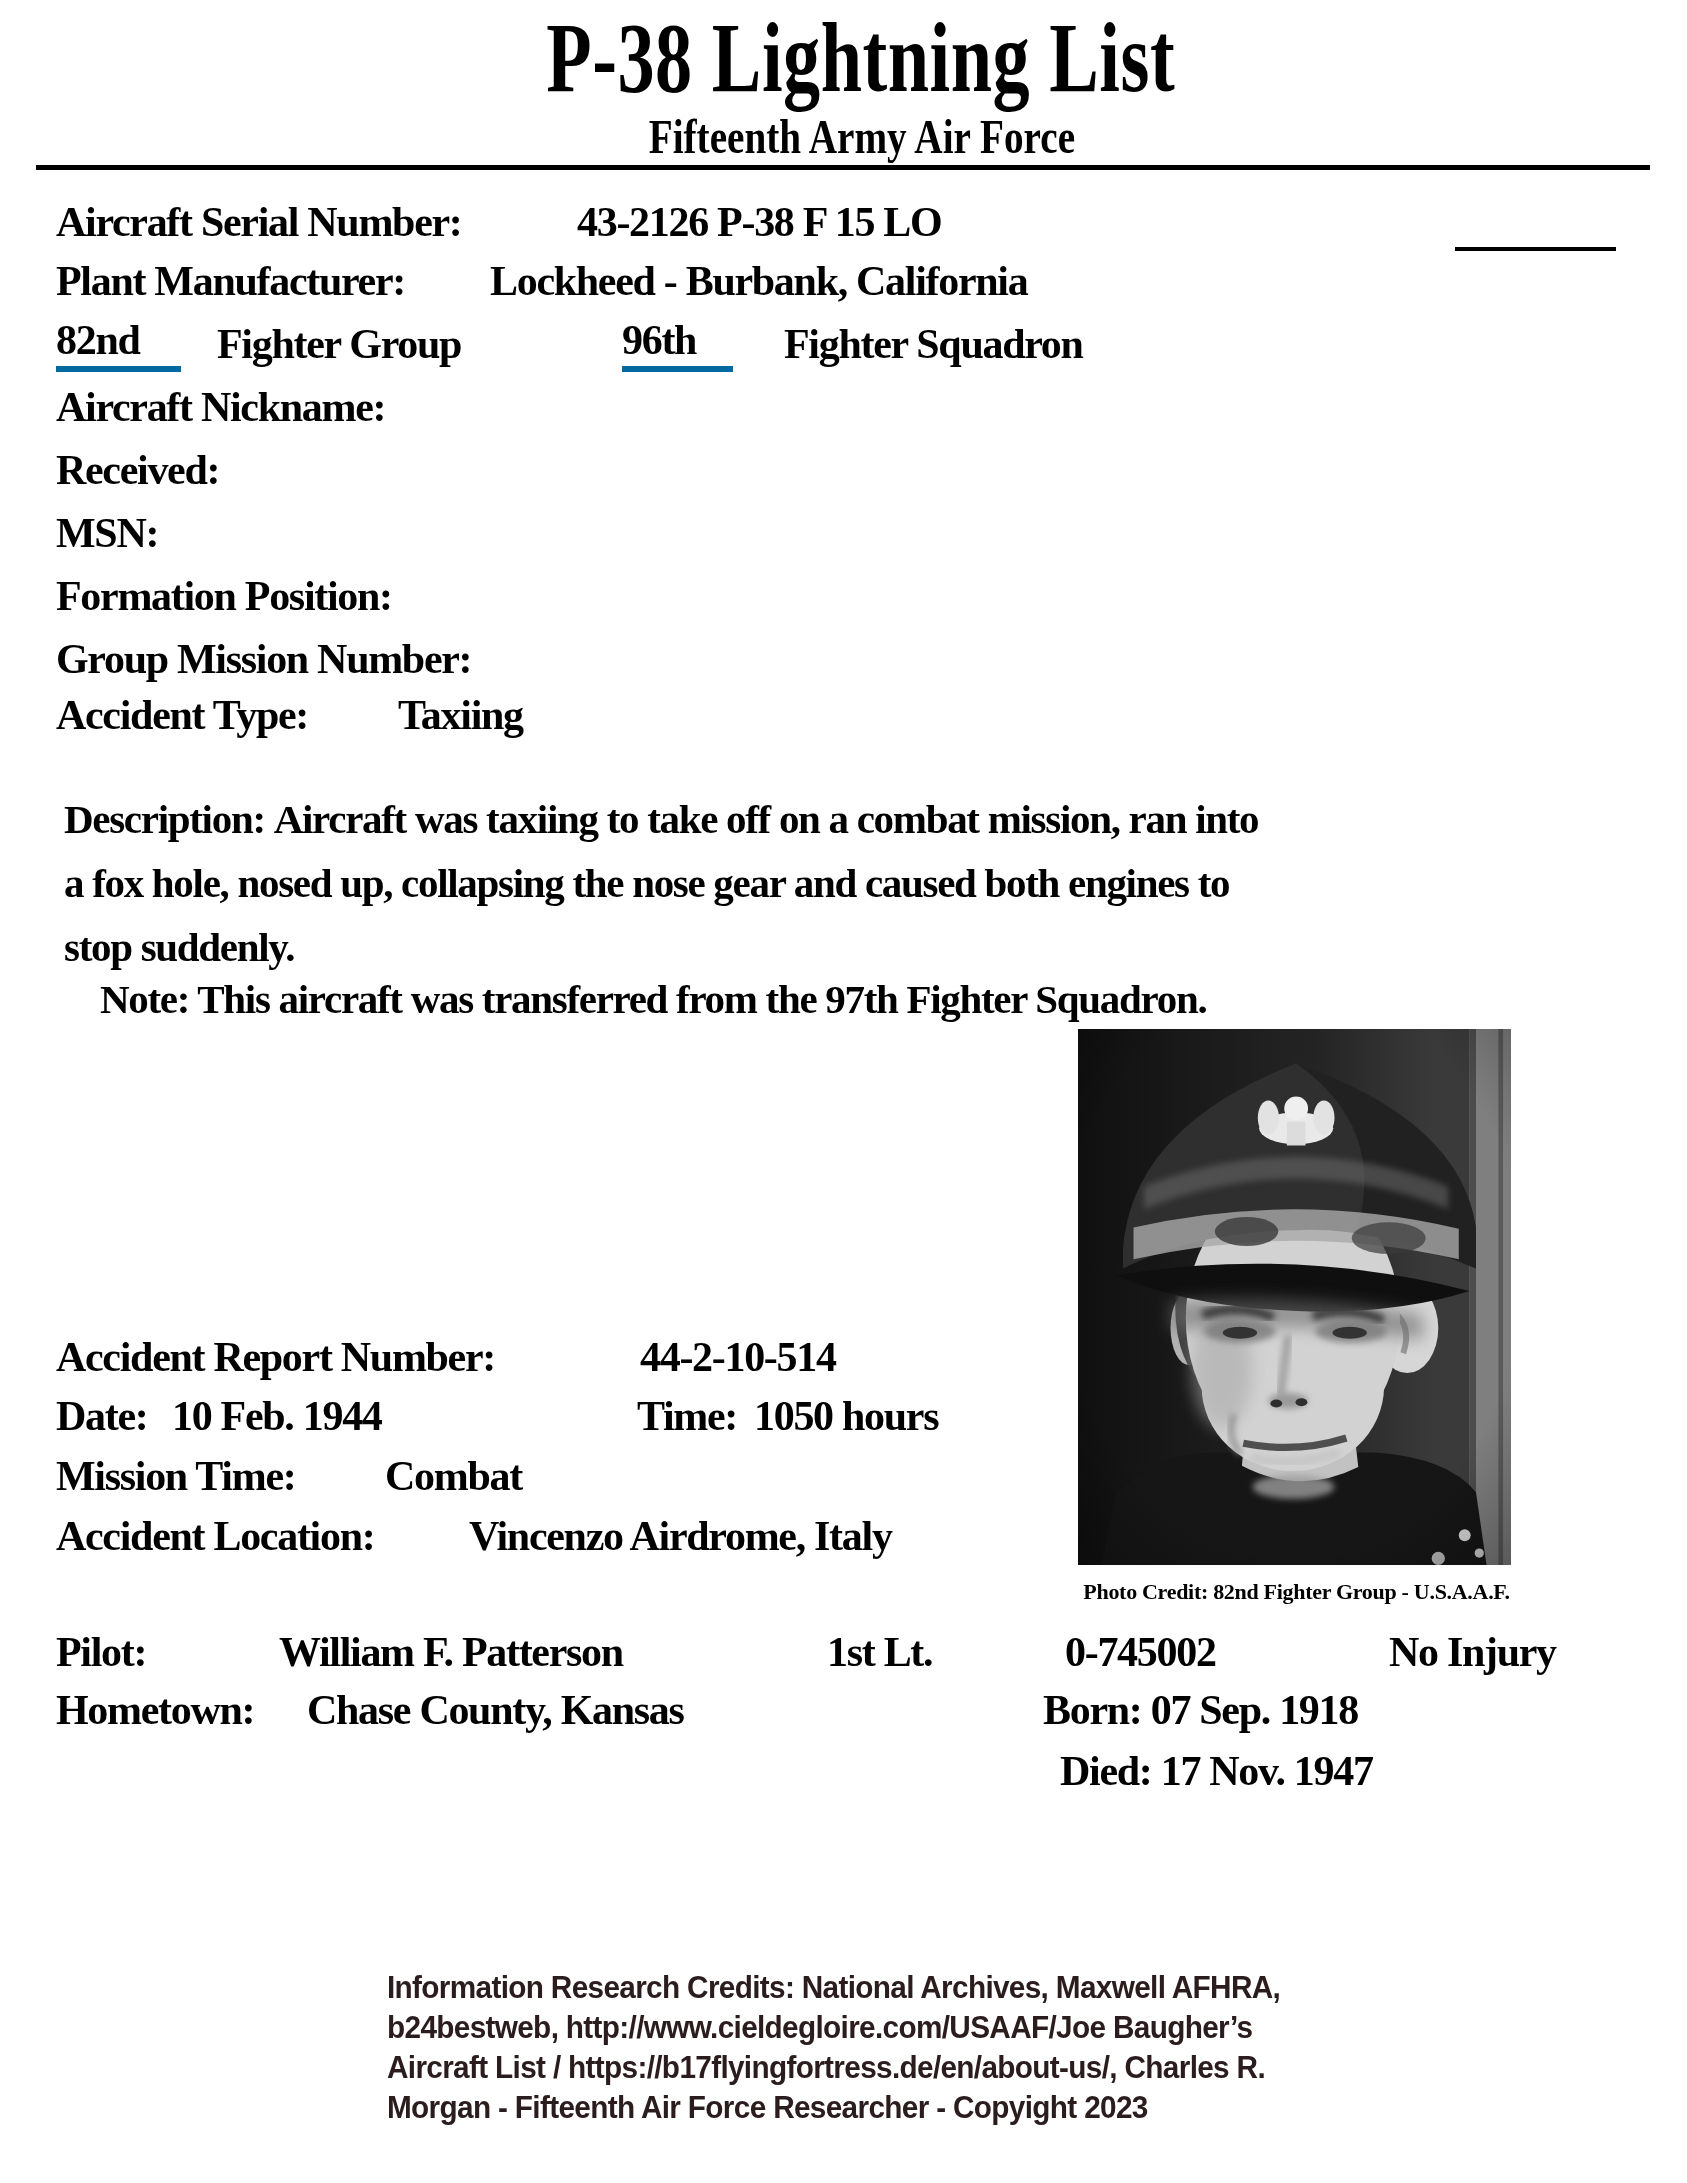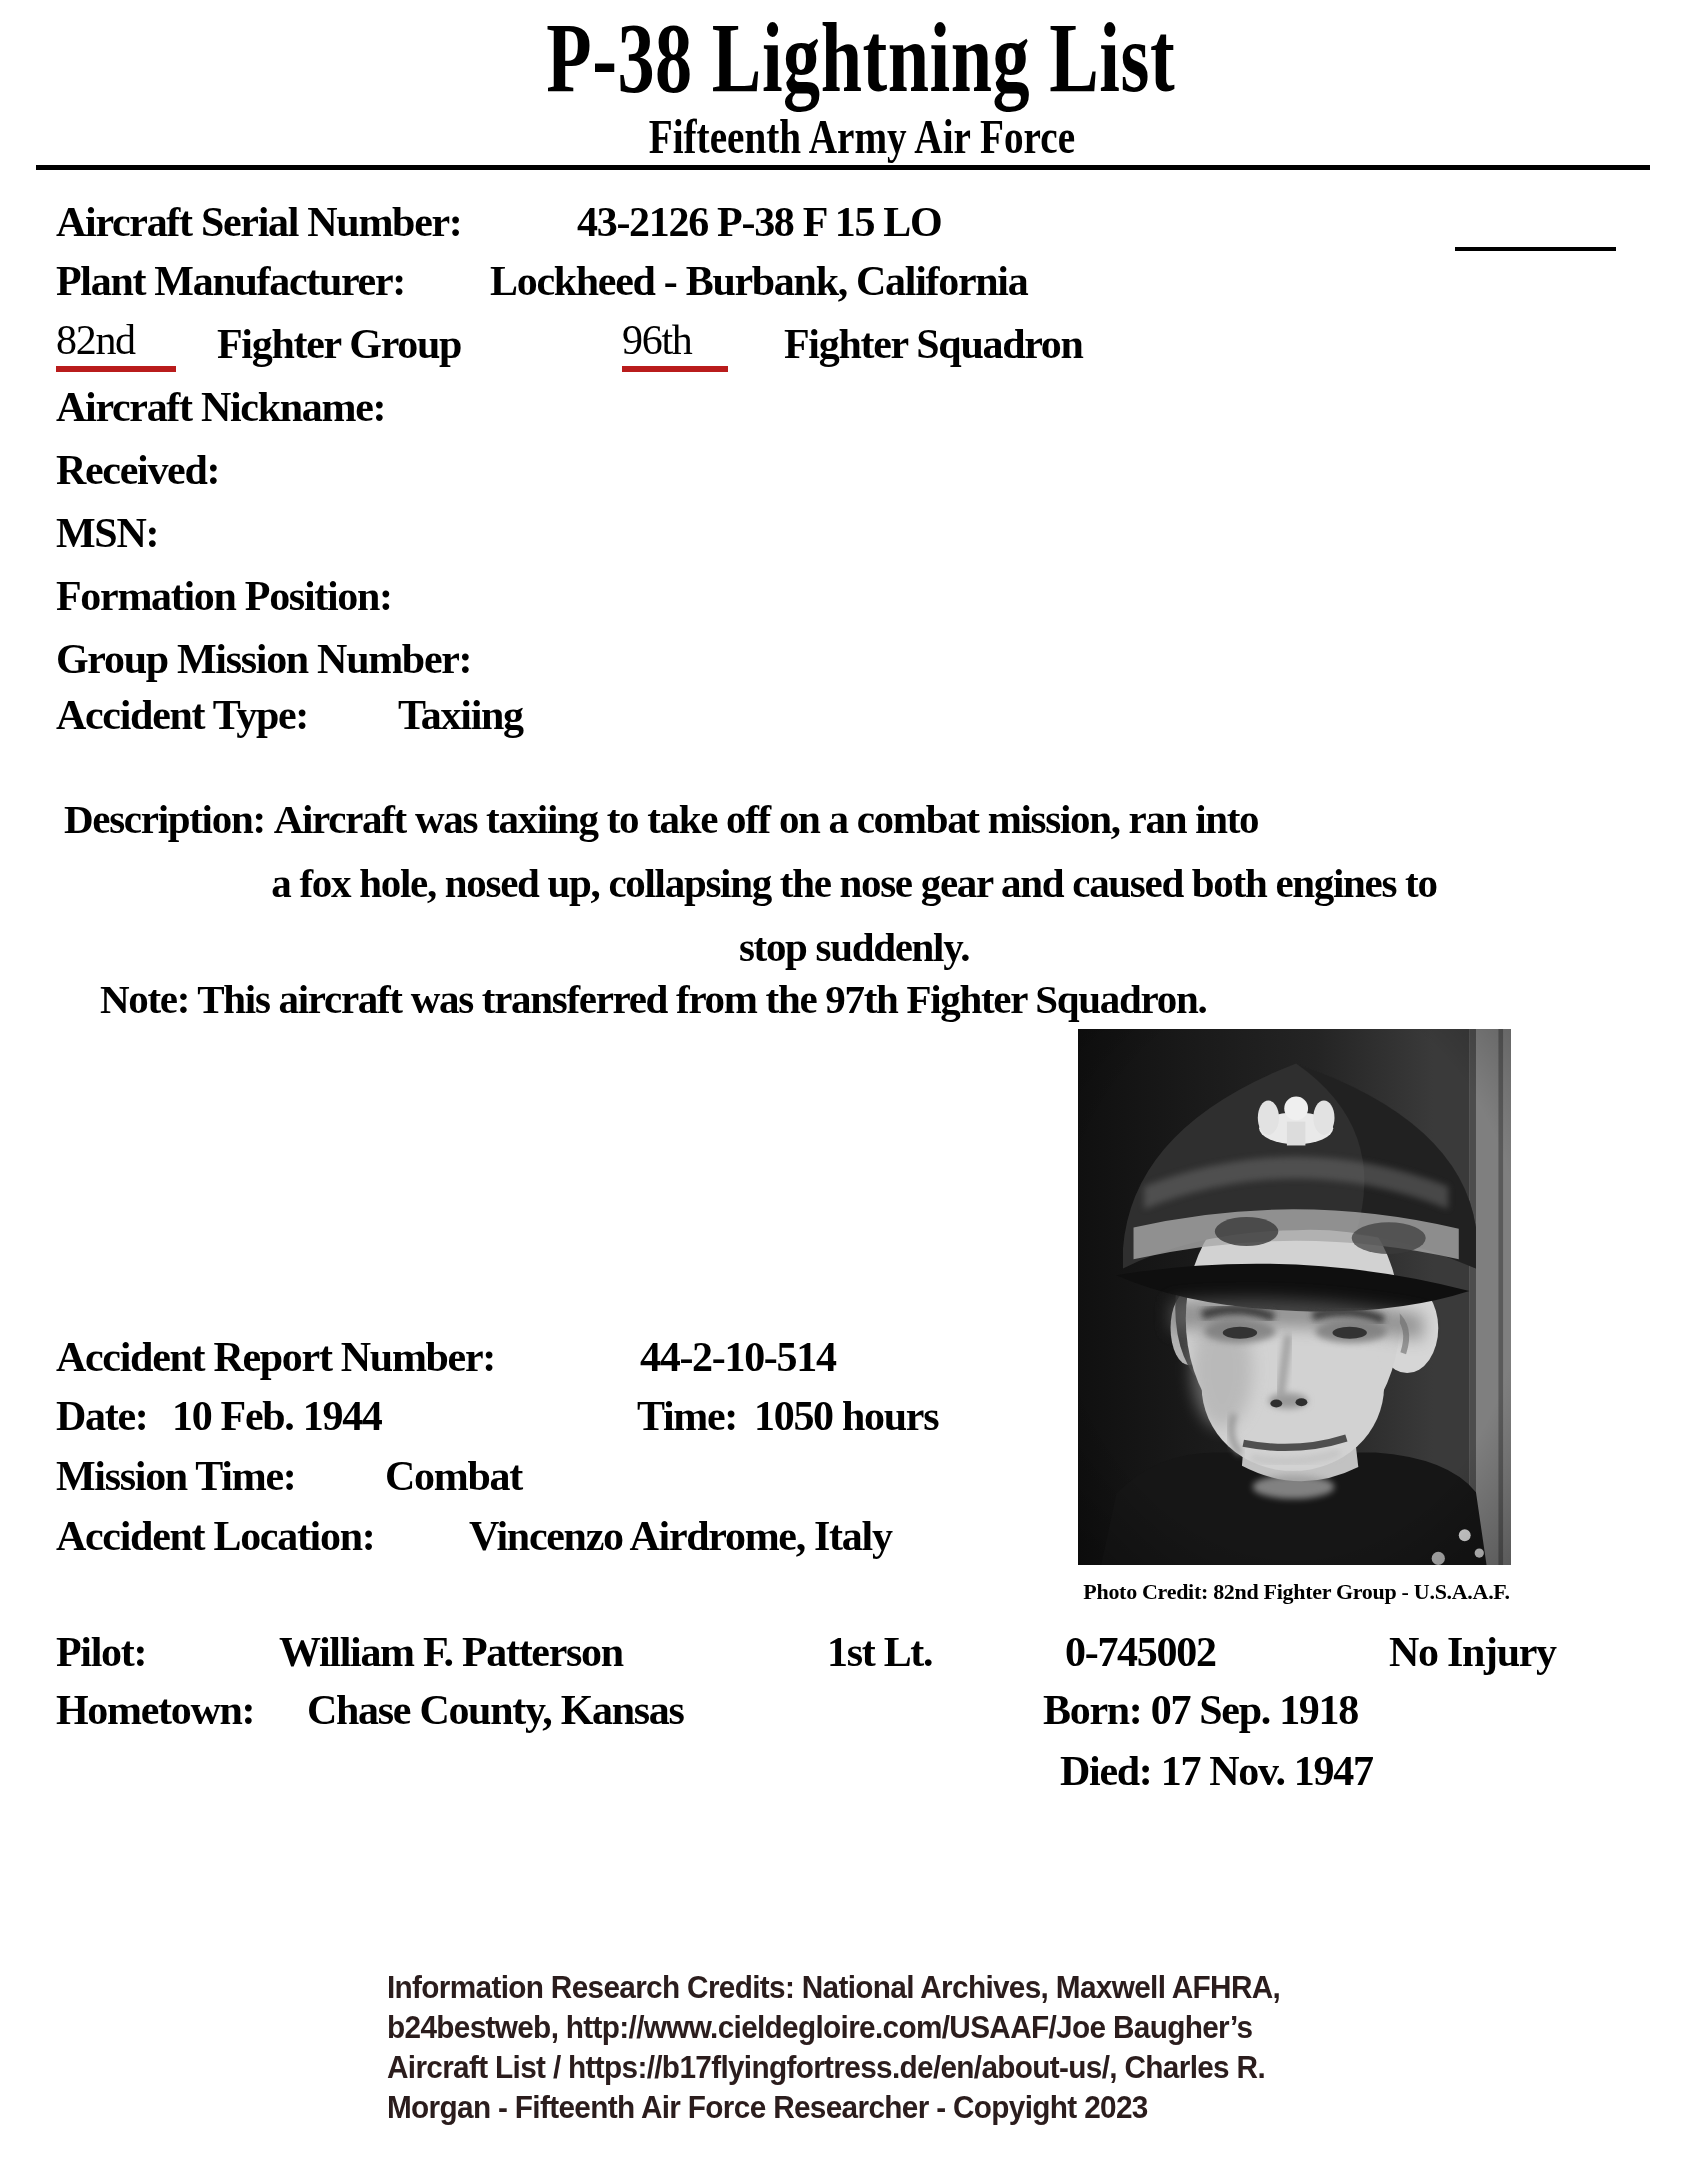"43-2126 P-38 F 15 LO" .val { text-align: center -> none }
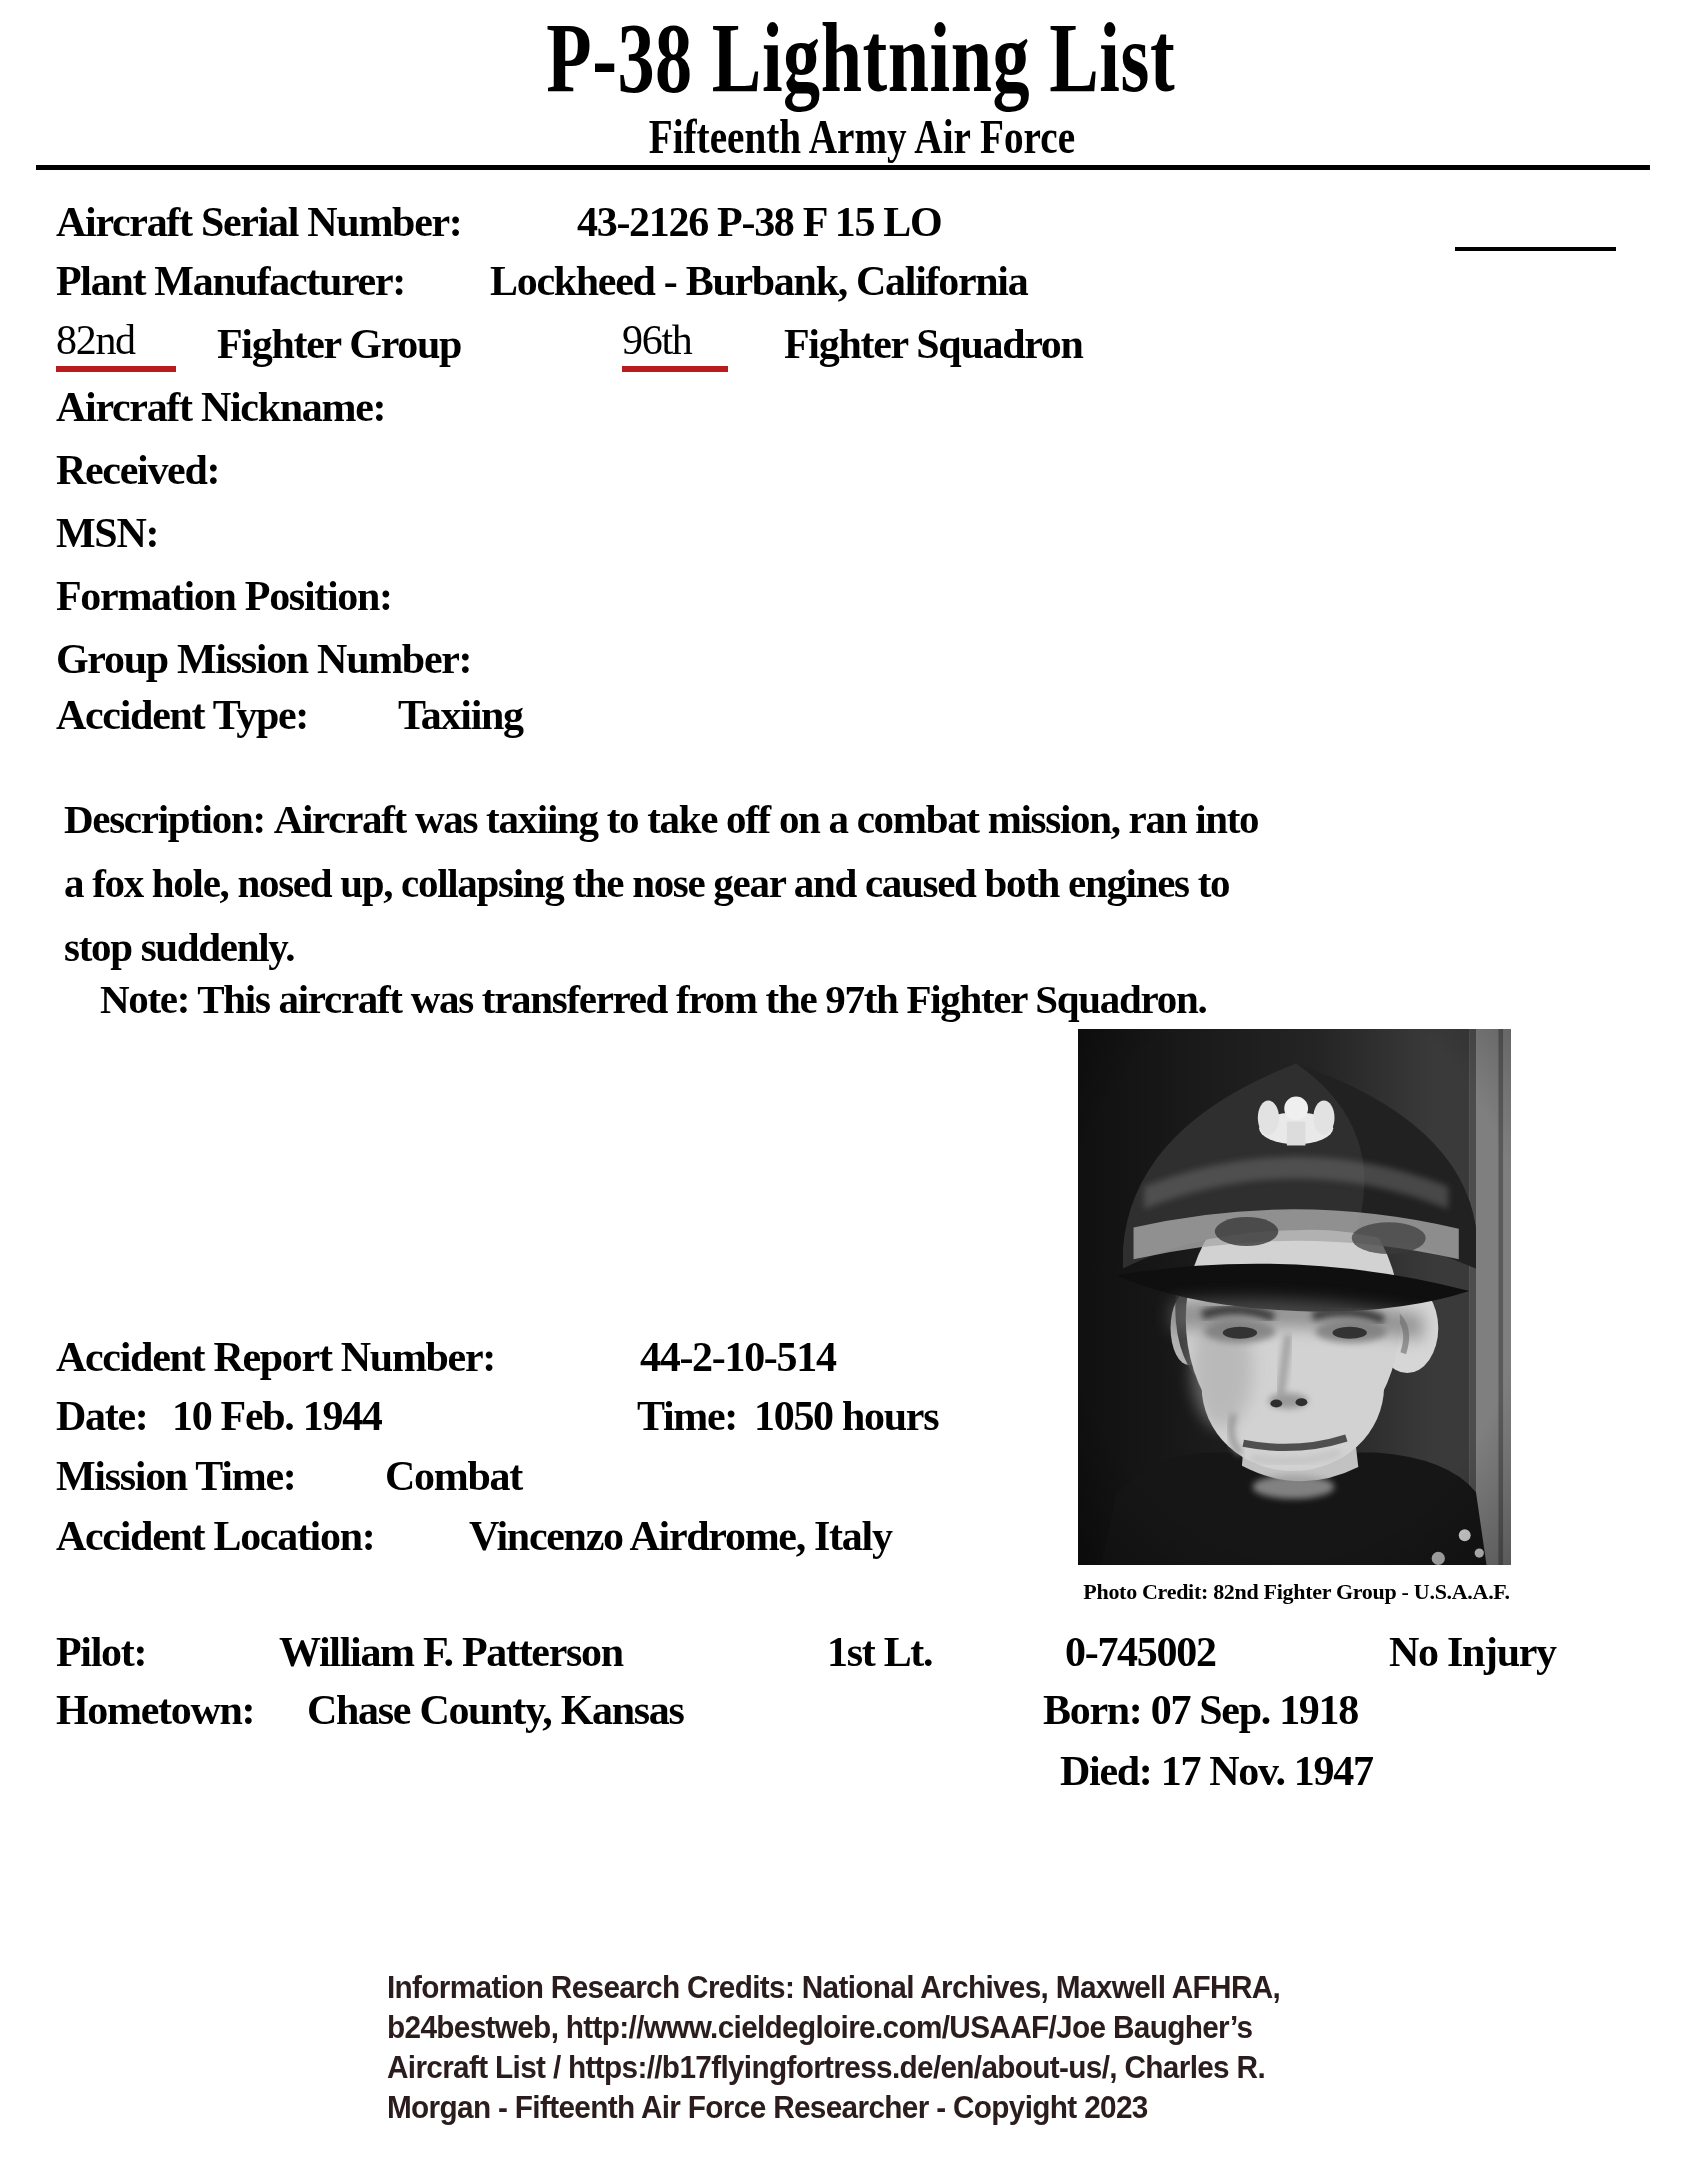"82nd" .u-num { border-bottom: 6px solid #b91c1c -> 6px solid #0369a1; font-weight: 400 -> 700 }
